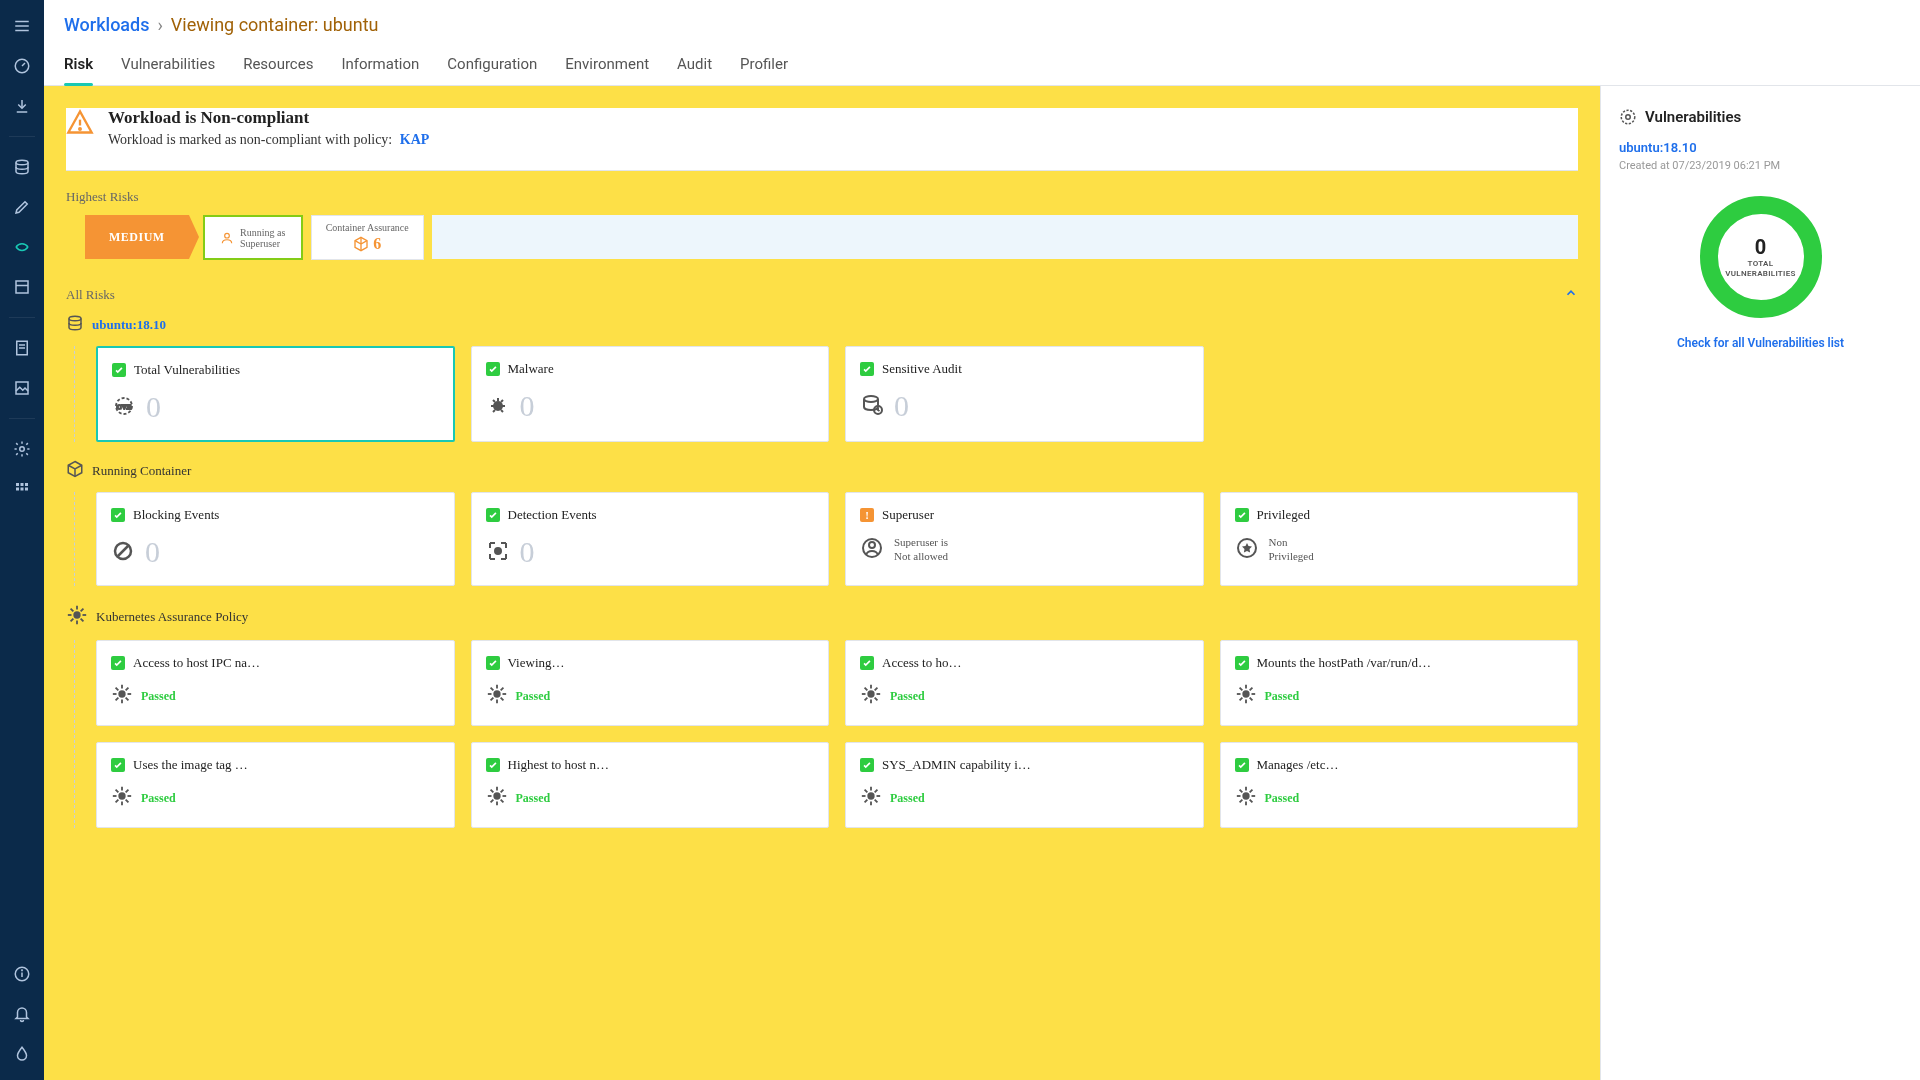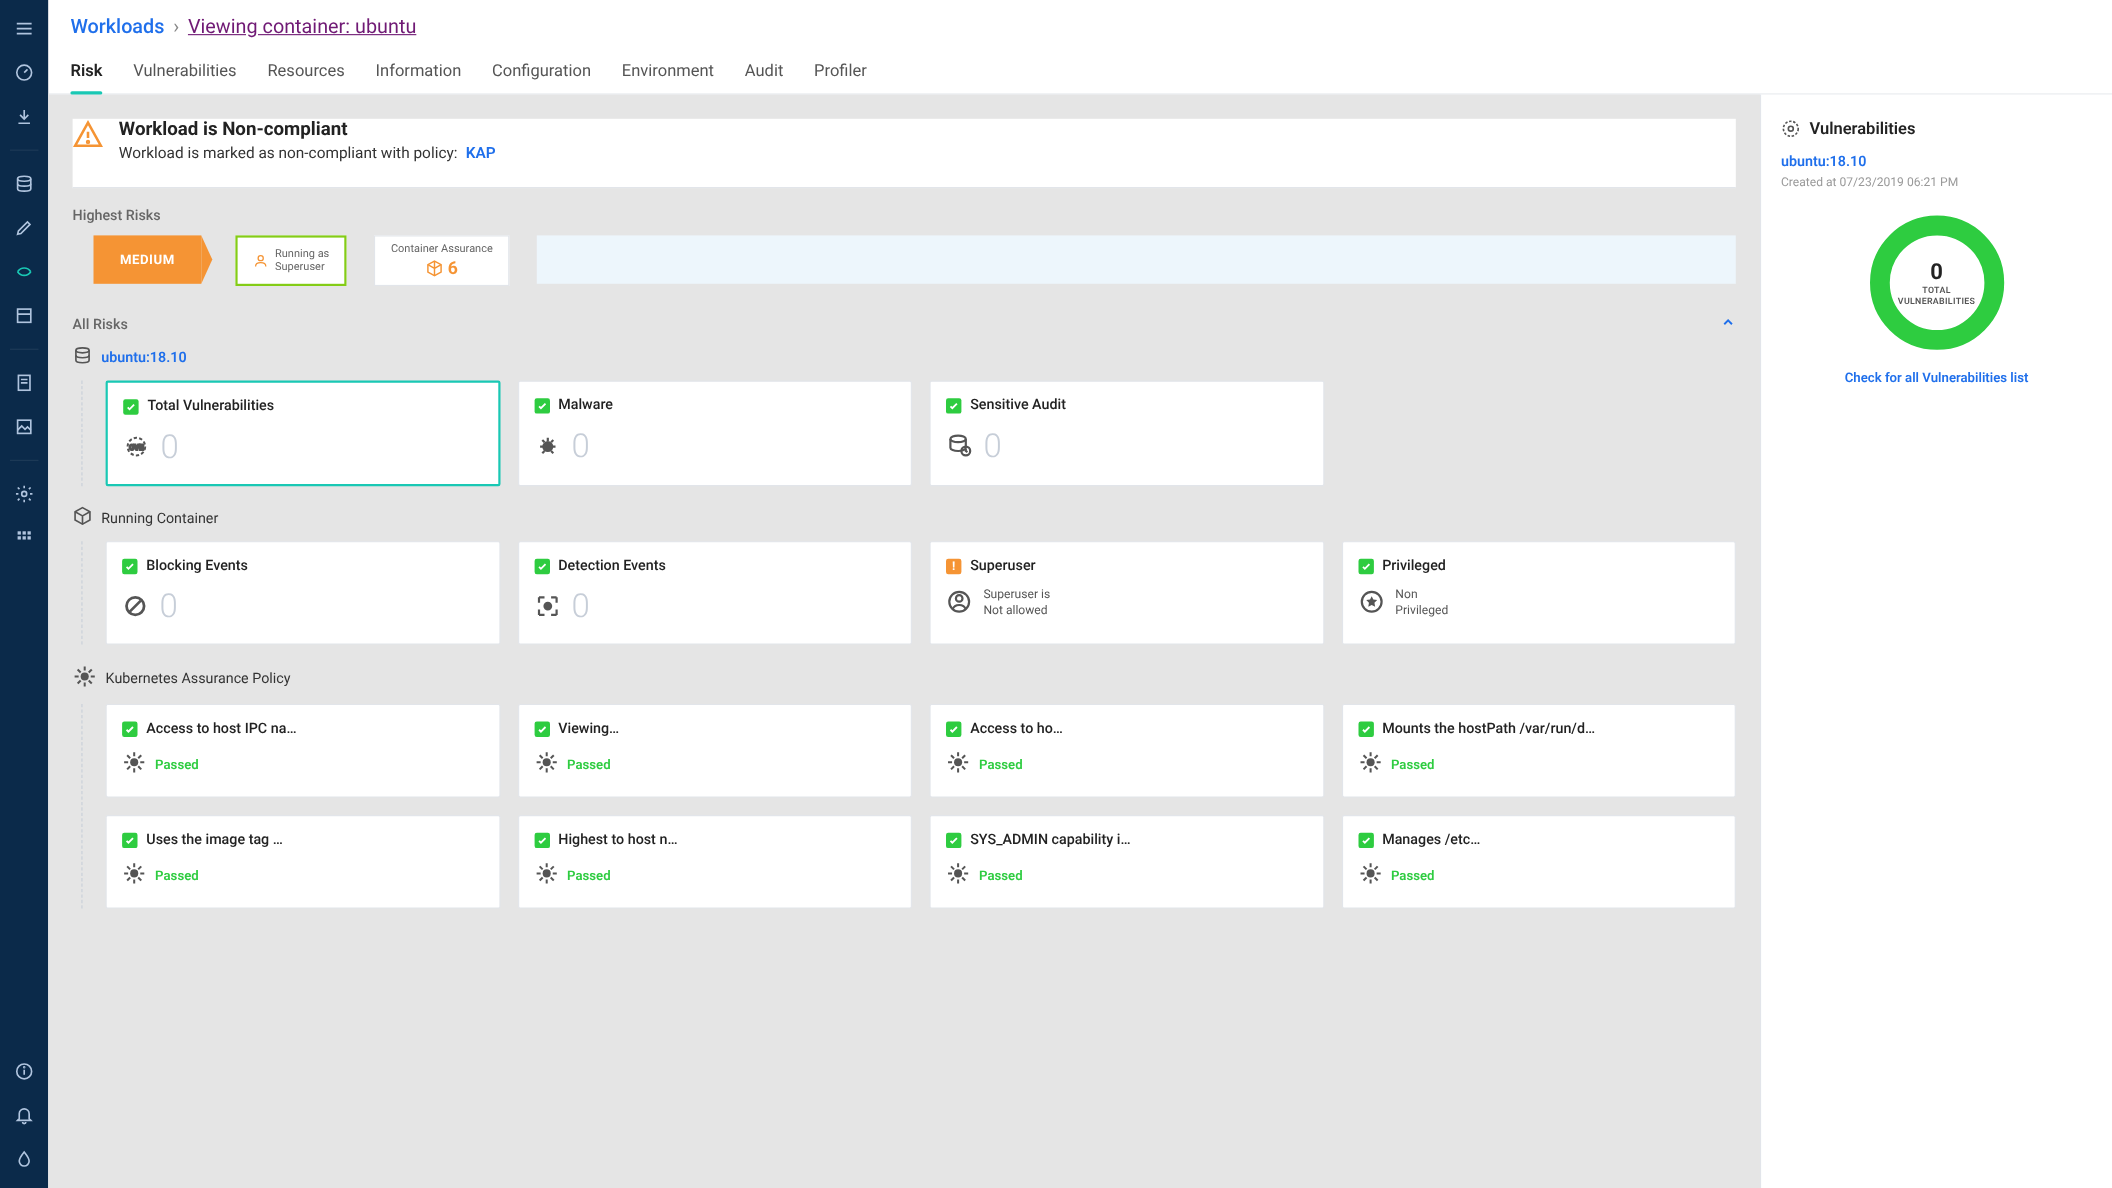"Viewing container: ubuntu" .crumb .current { color: #701a75 -> #a16207; text-decoration: underline -> none }
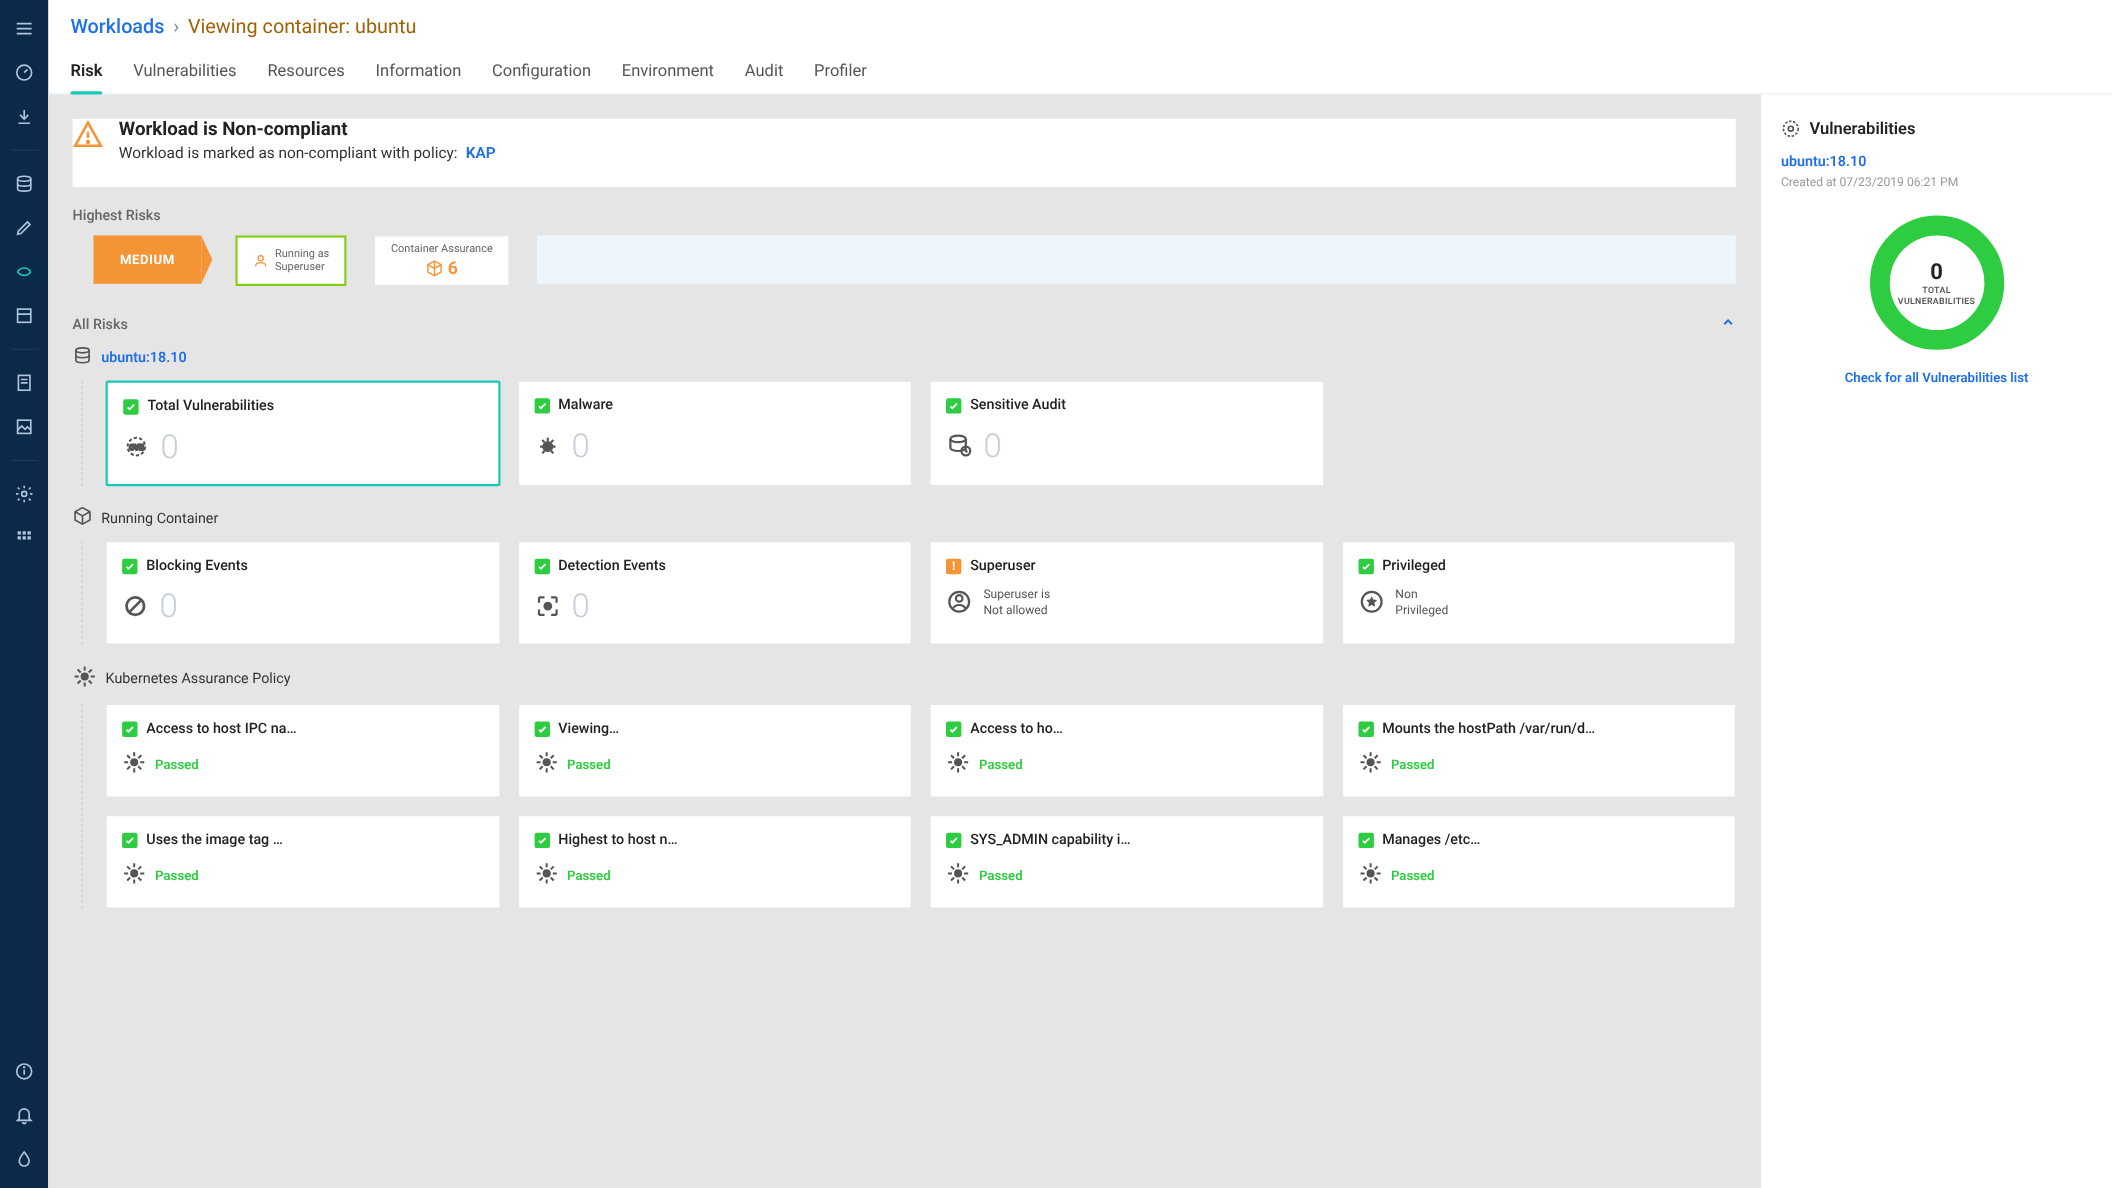"Workload is Non-compliant" .content { background: #e5e5e5 -> #fde047; font-family: none -> Liberation Serif, serif }
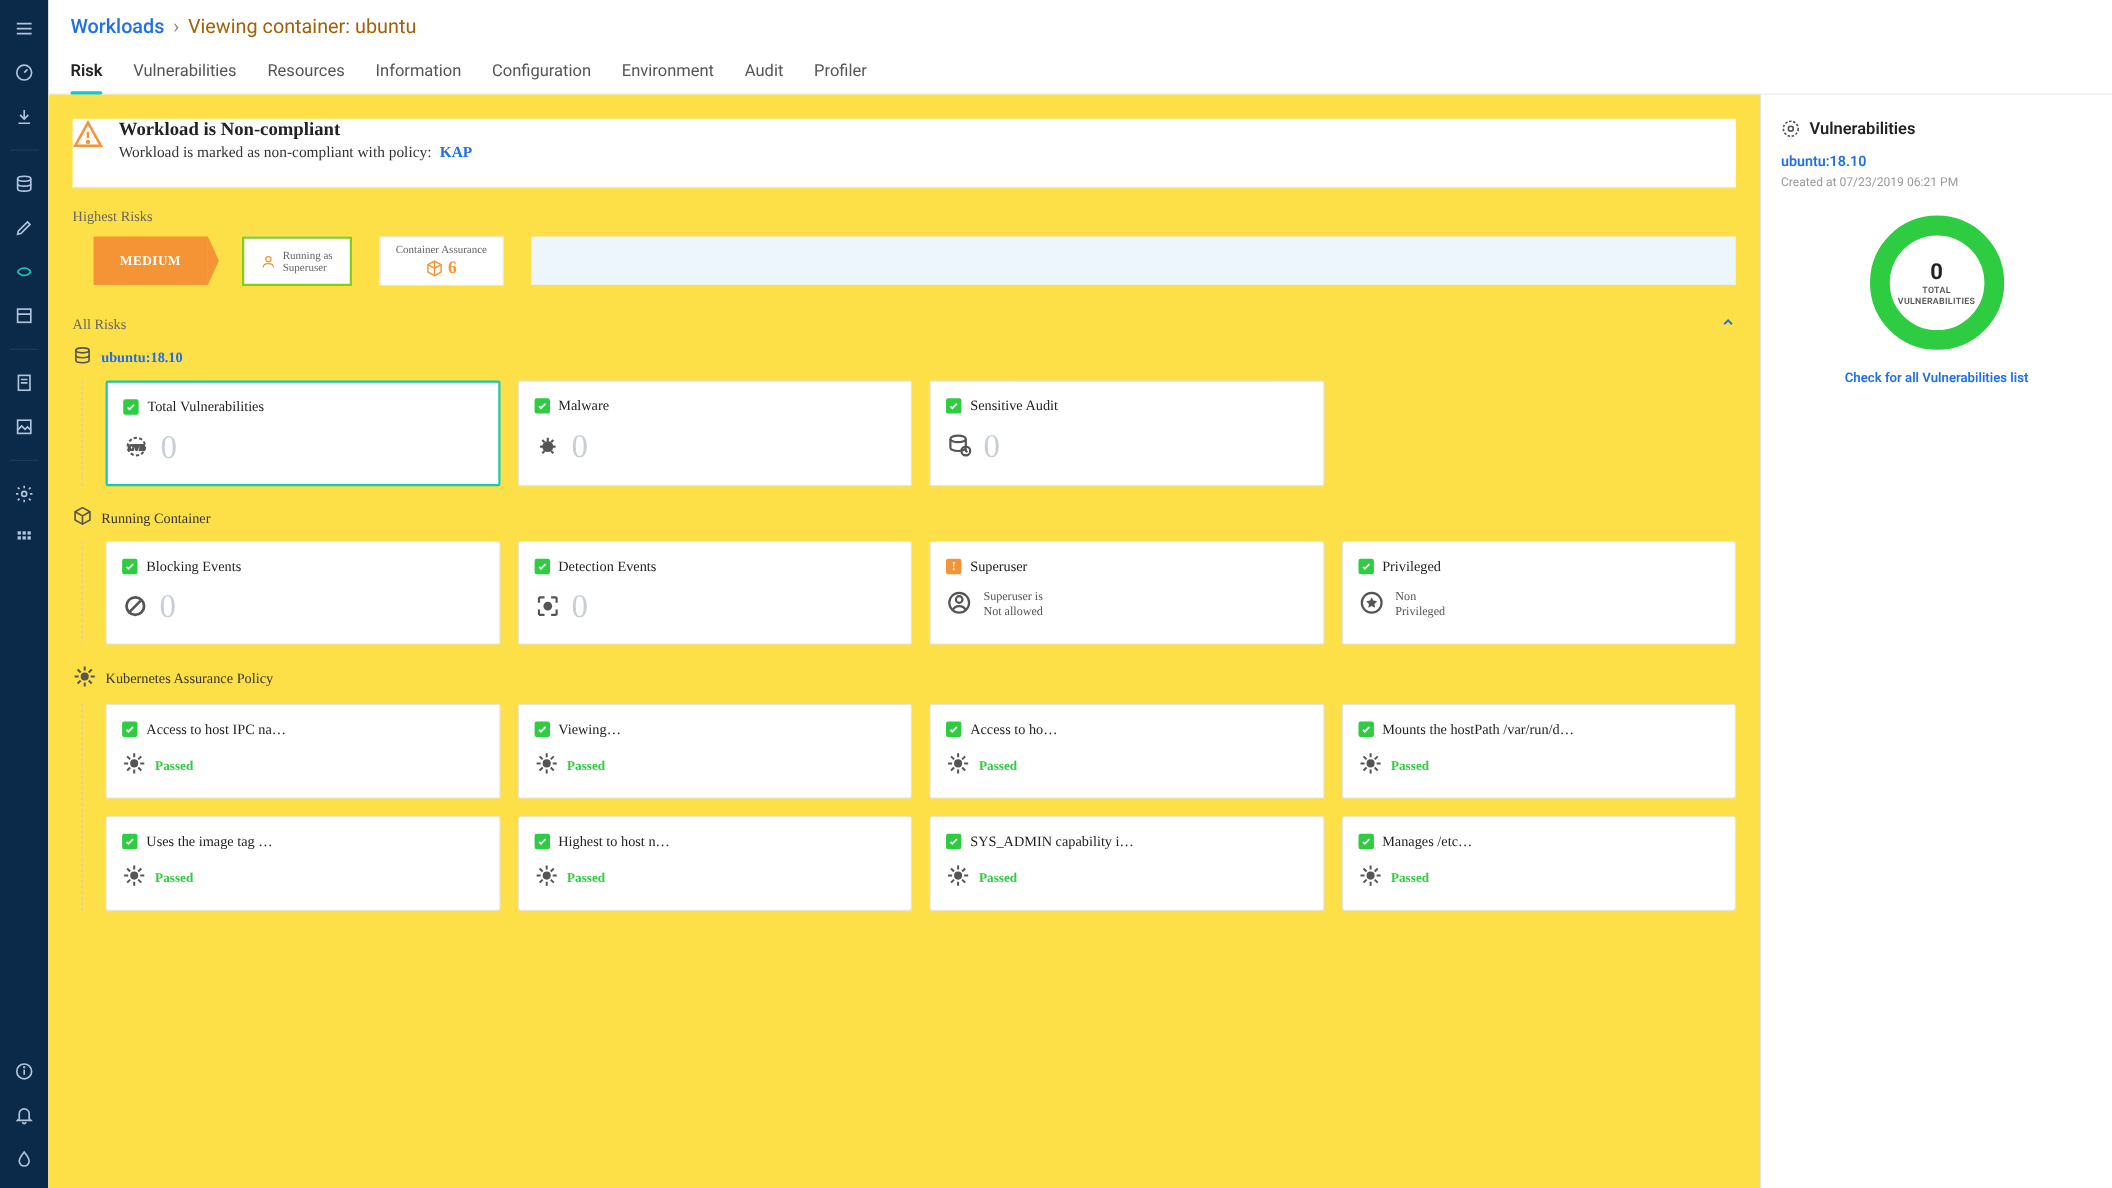"MEDIUM" .hr-row { gap: 17px -> 0 }
